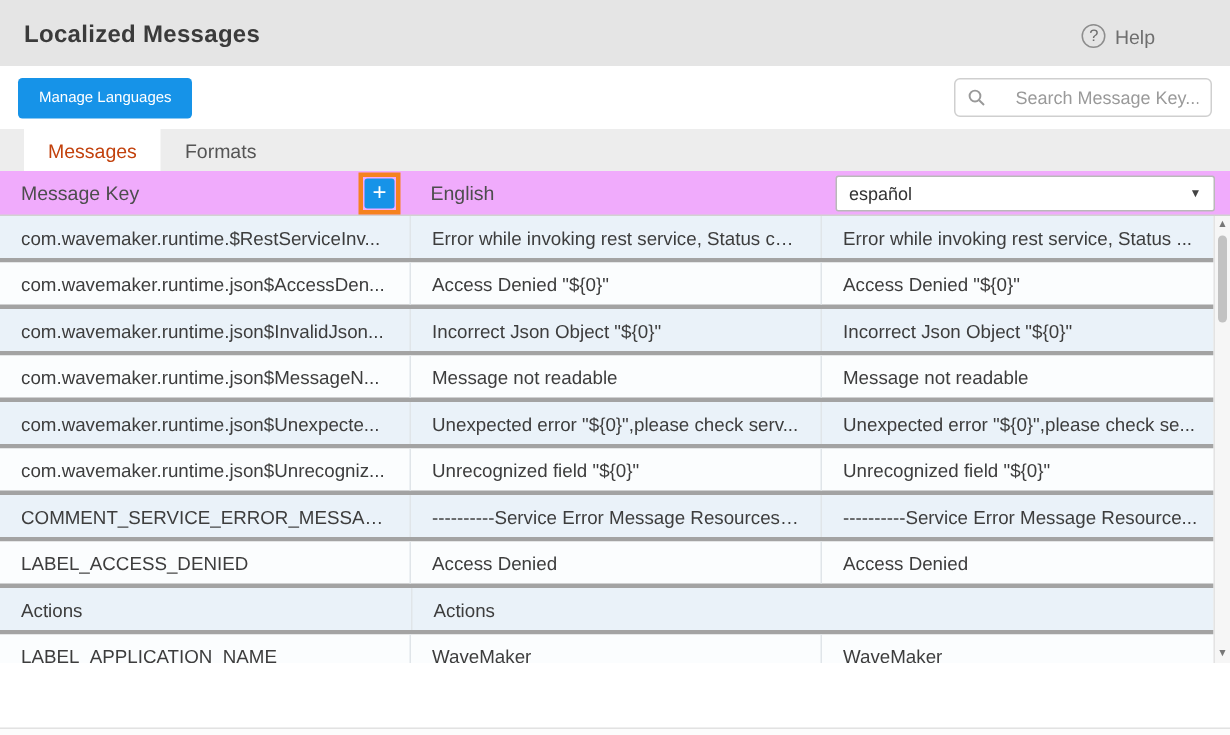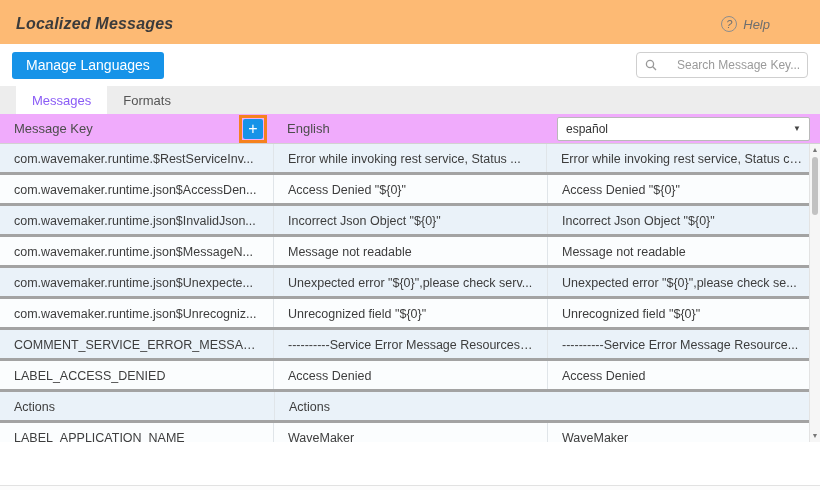"Localized Messages" .titlebar { background: #fdba74 -> #e5e5e5; font-style: italic -> none }
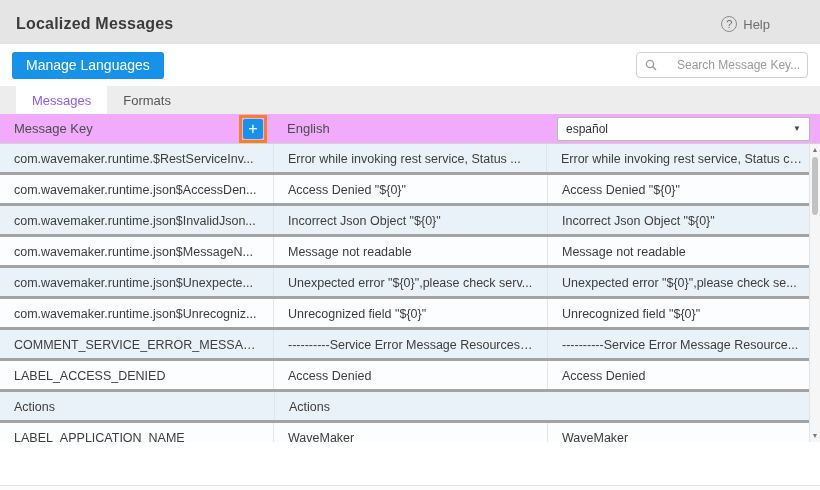"Manage Languages" .btn { font-size: 14px -> 10px }
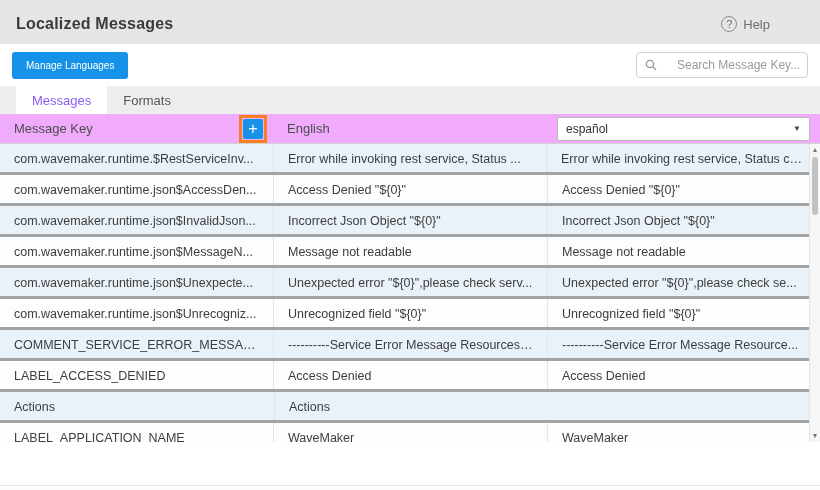"Messages" .tab.active { color: #8b5cf6 -> #c2410c }
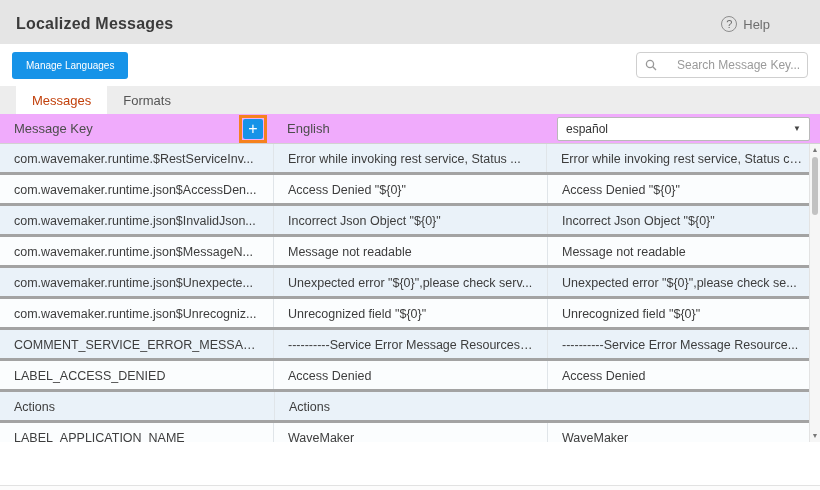"Error while invoking rest service," div.td { order: before "Error while invoking rest service, Status co..." -> after "Error while invoking rest service, Status co..." }
